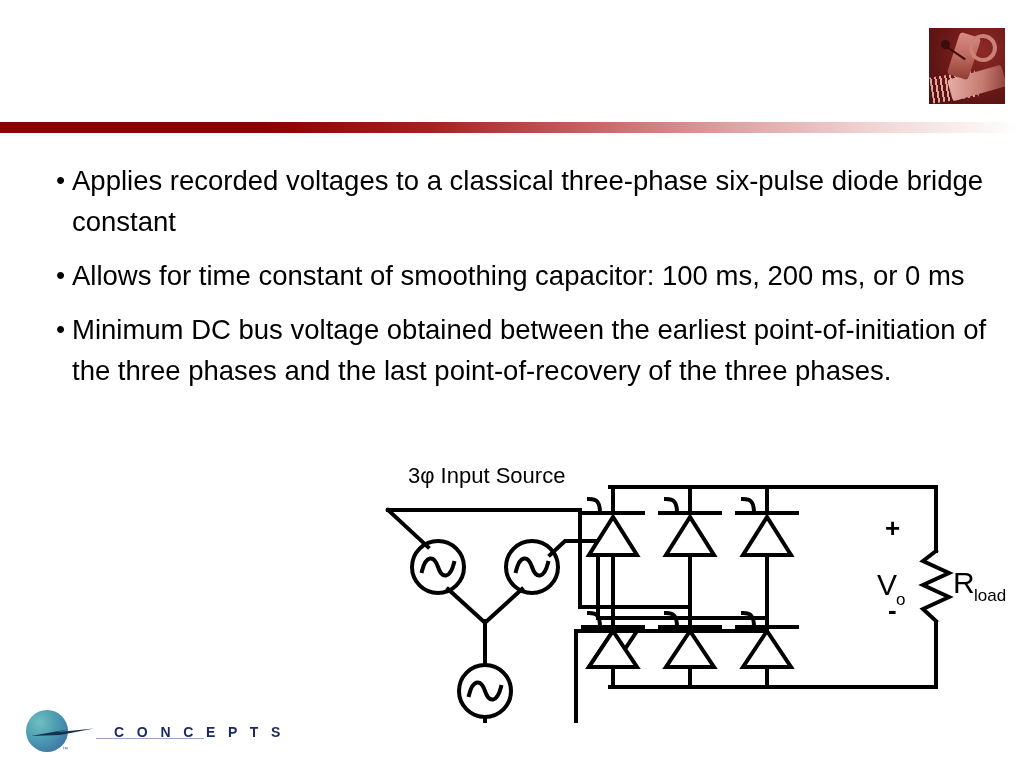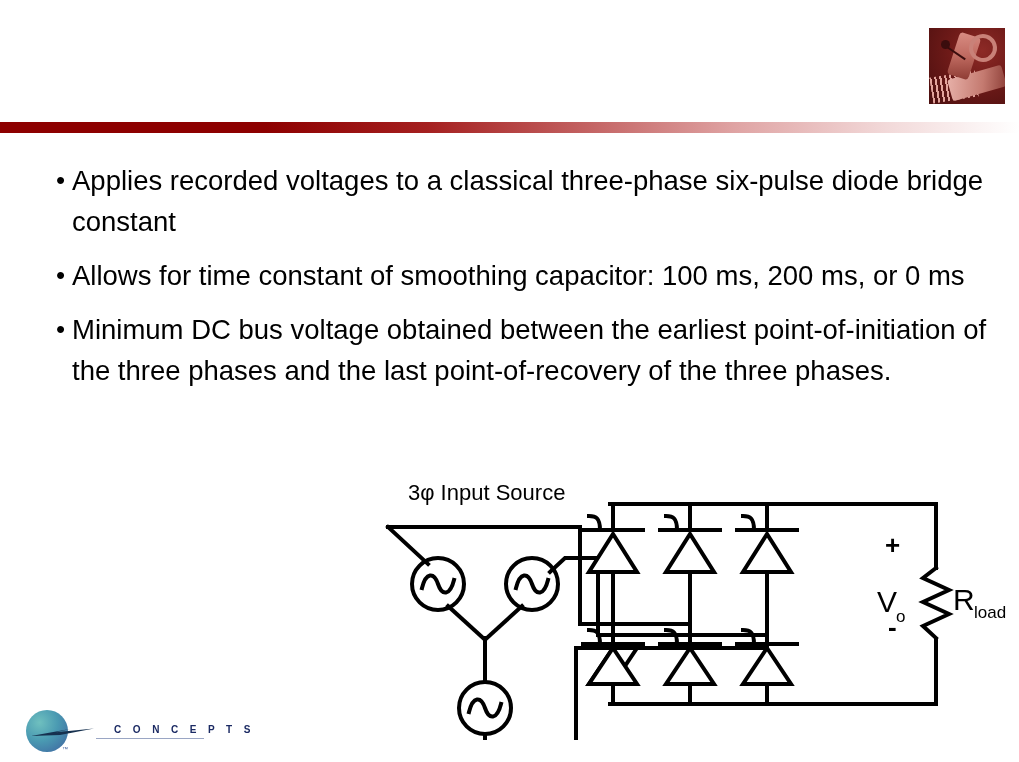"3φ Input Source" .circuit-wrap { top: 472px -> 455px }
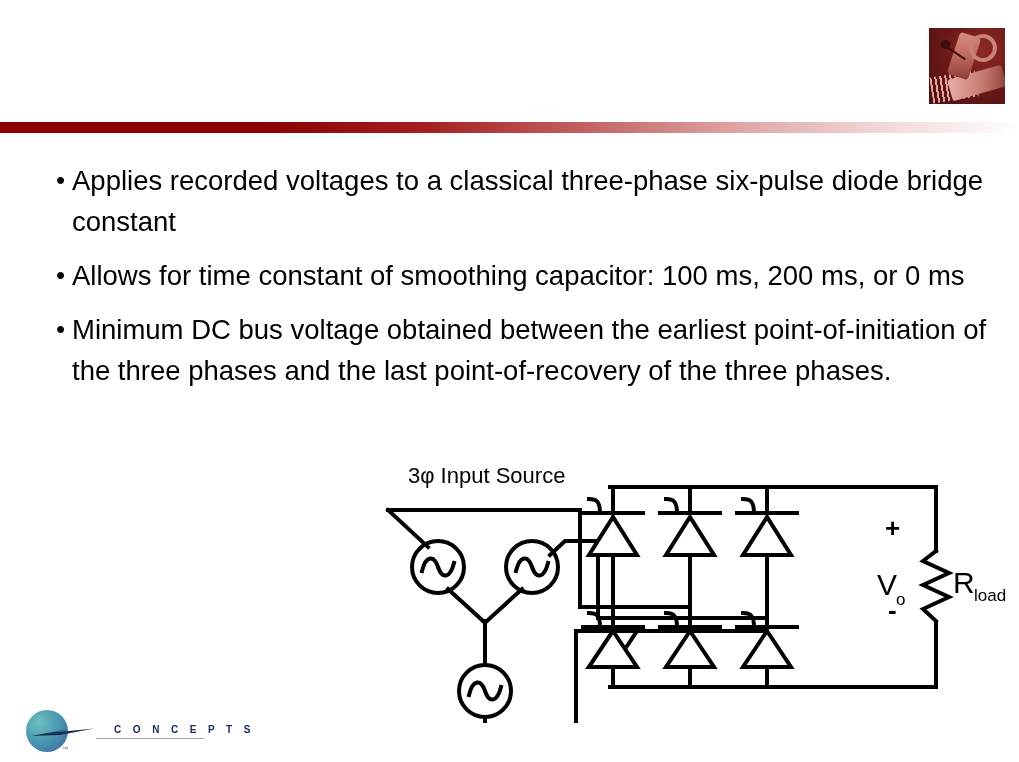"C O N C E" .logo-sub { font-size: 10px -> 14px }
